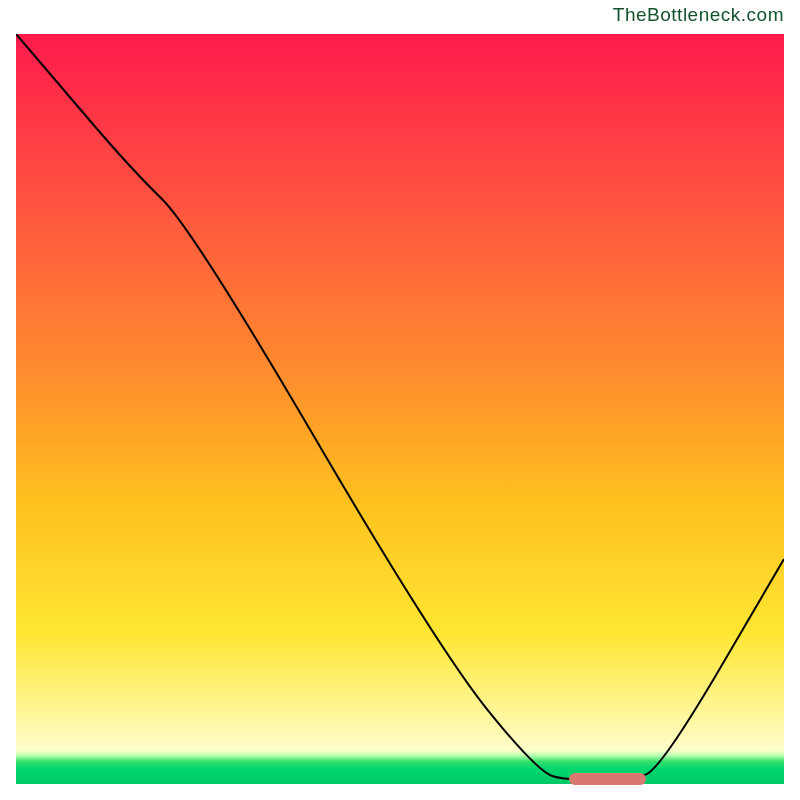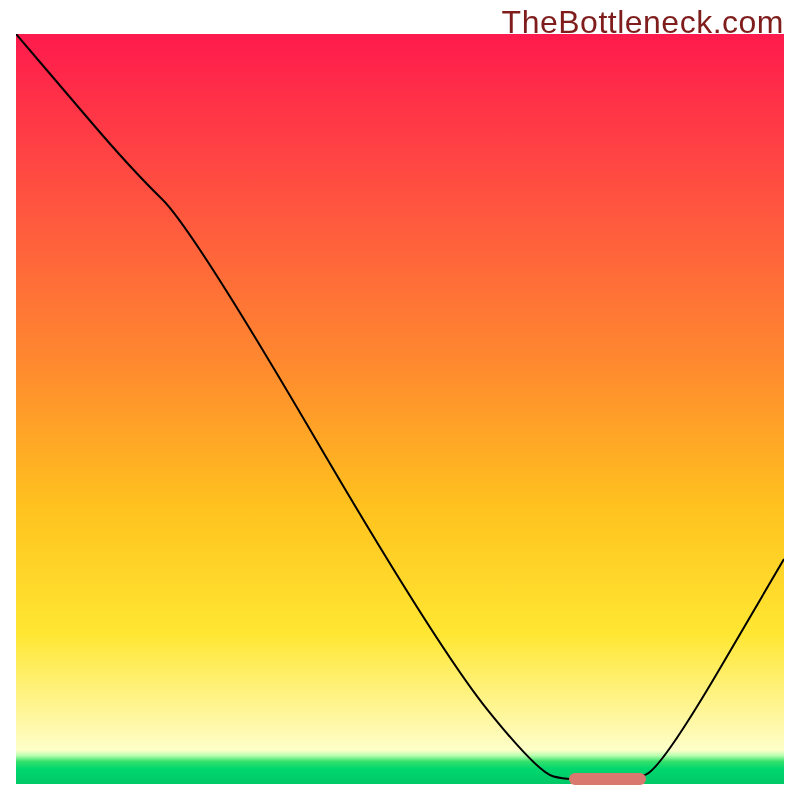"TheBottleneck.com" .watermark { color: #7f1d1d -> #14532d; font-size: 32px -> 19px }
